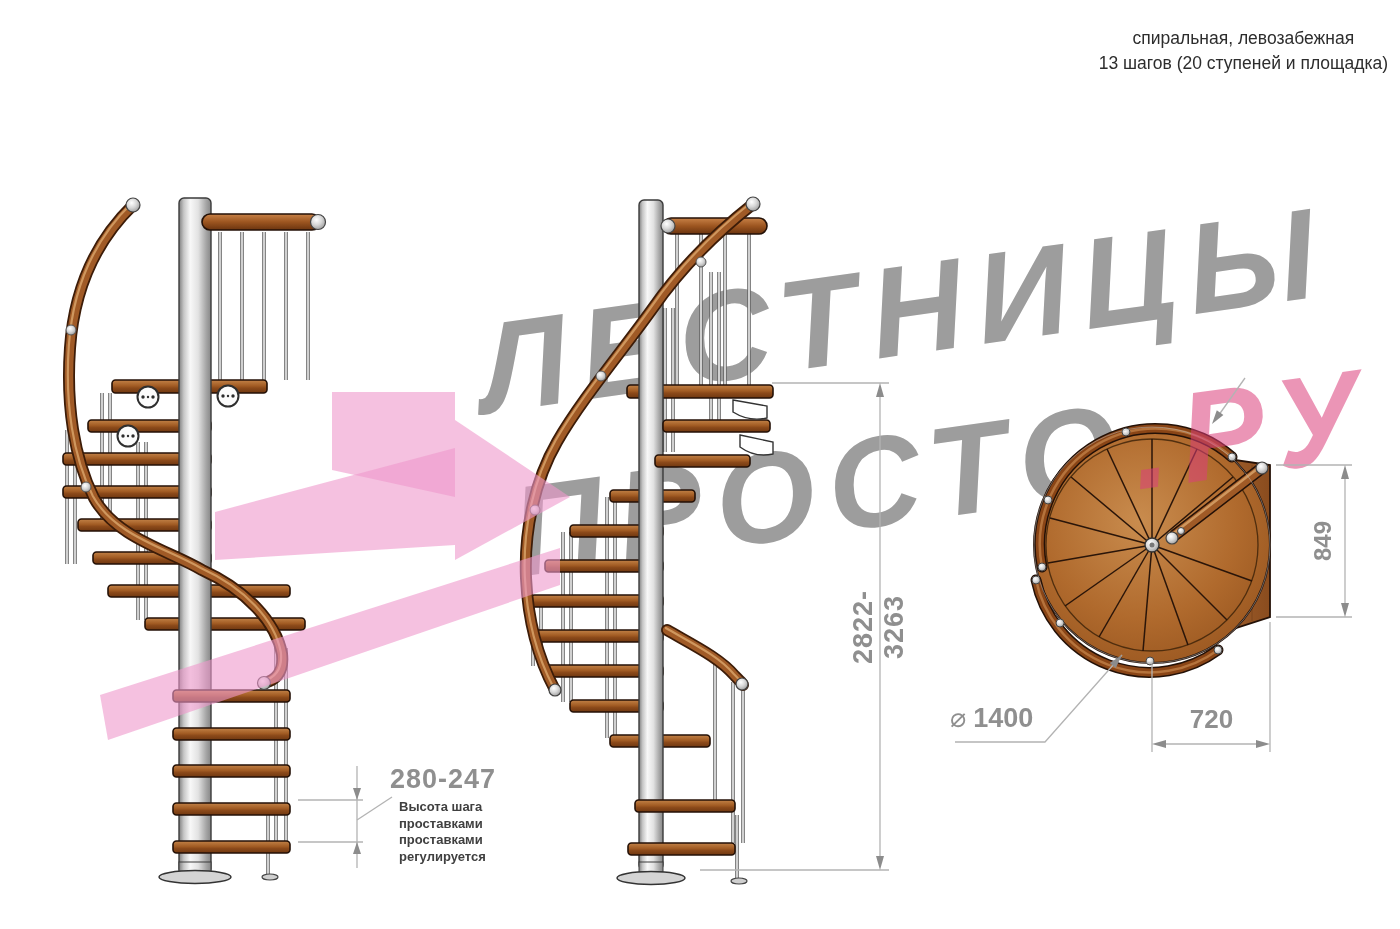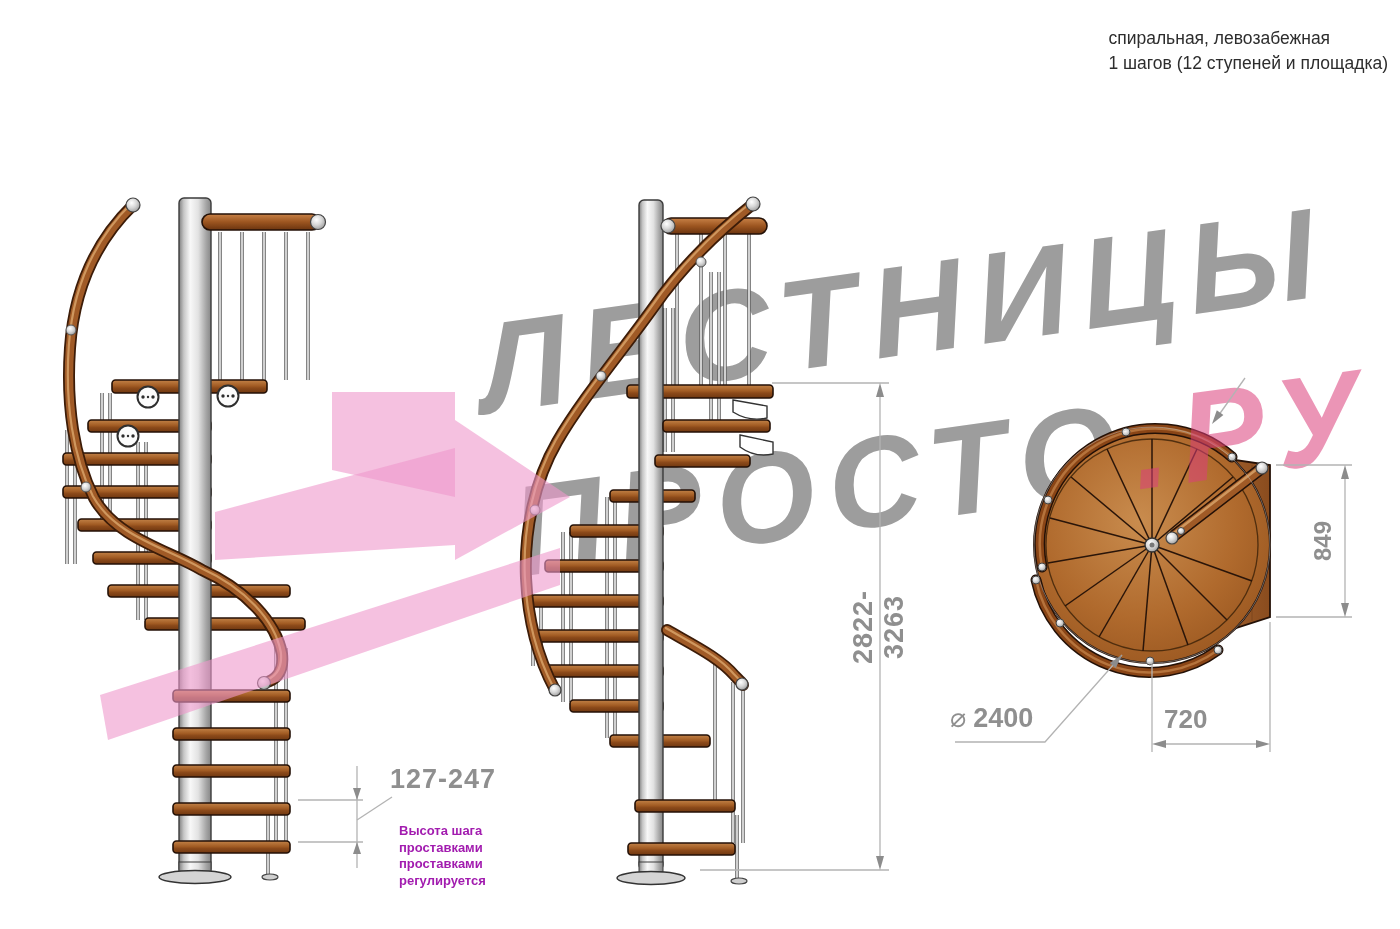"спиральная, левозабежная" .header { text-align: left -> center }
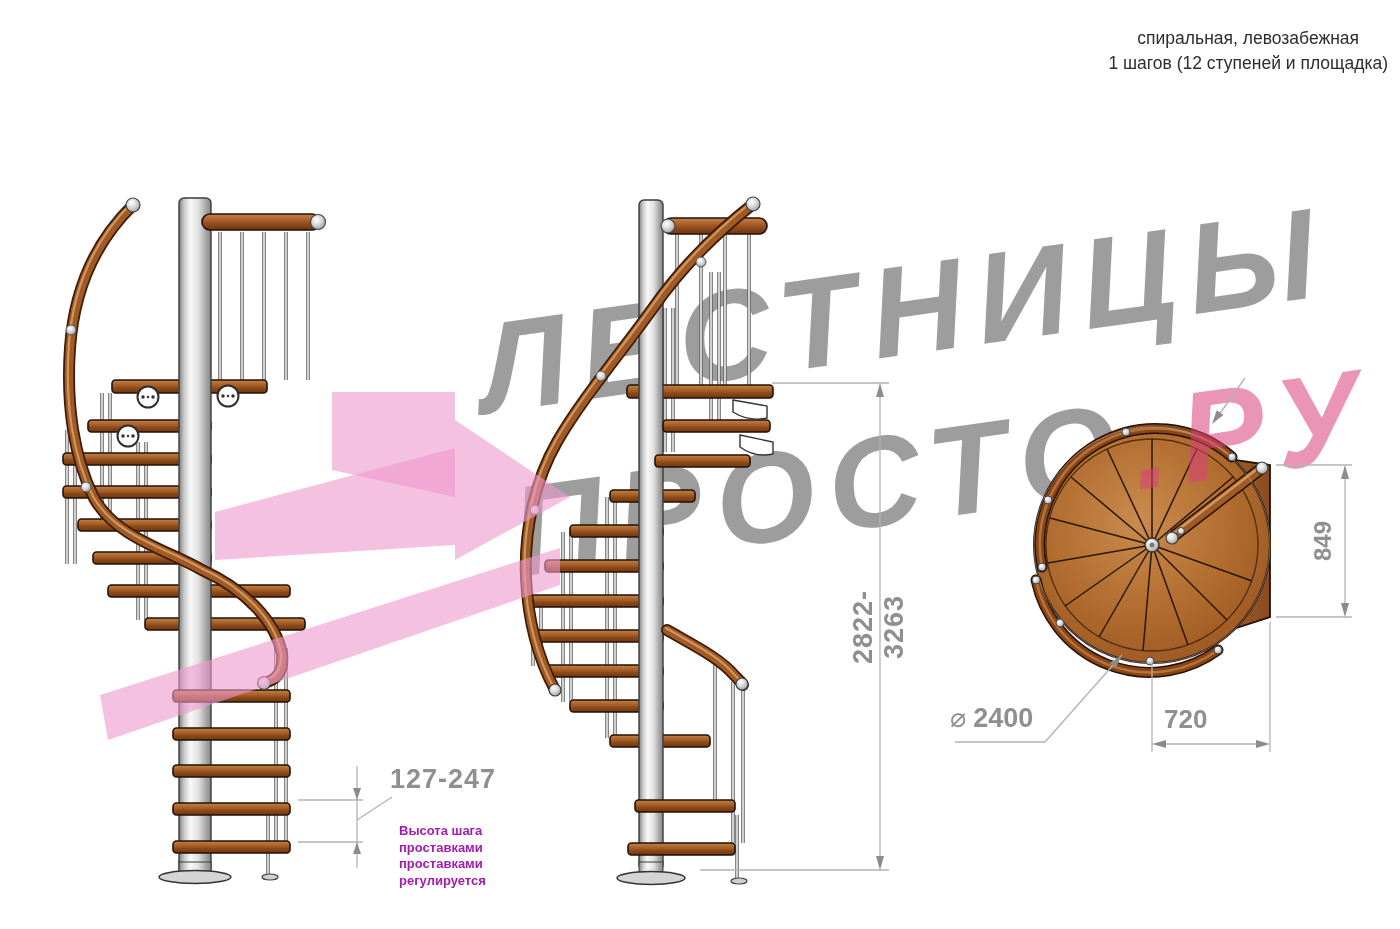"1 шагов (12 ступеней и" div { text: 1 шагов (12 -> 13 шагов (20 }
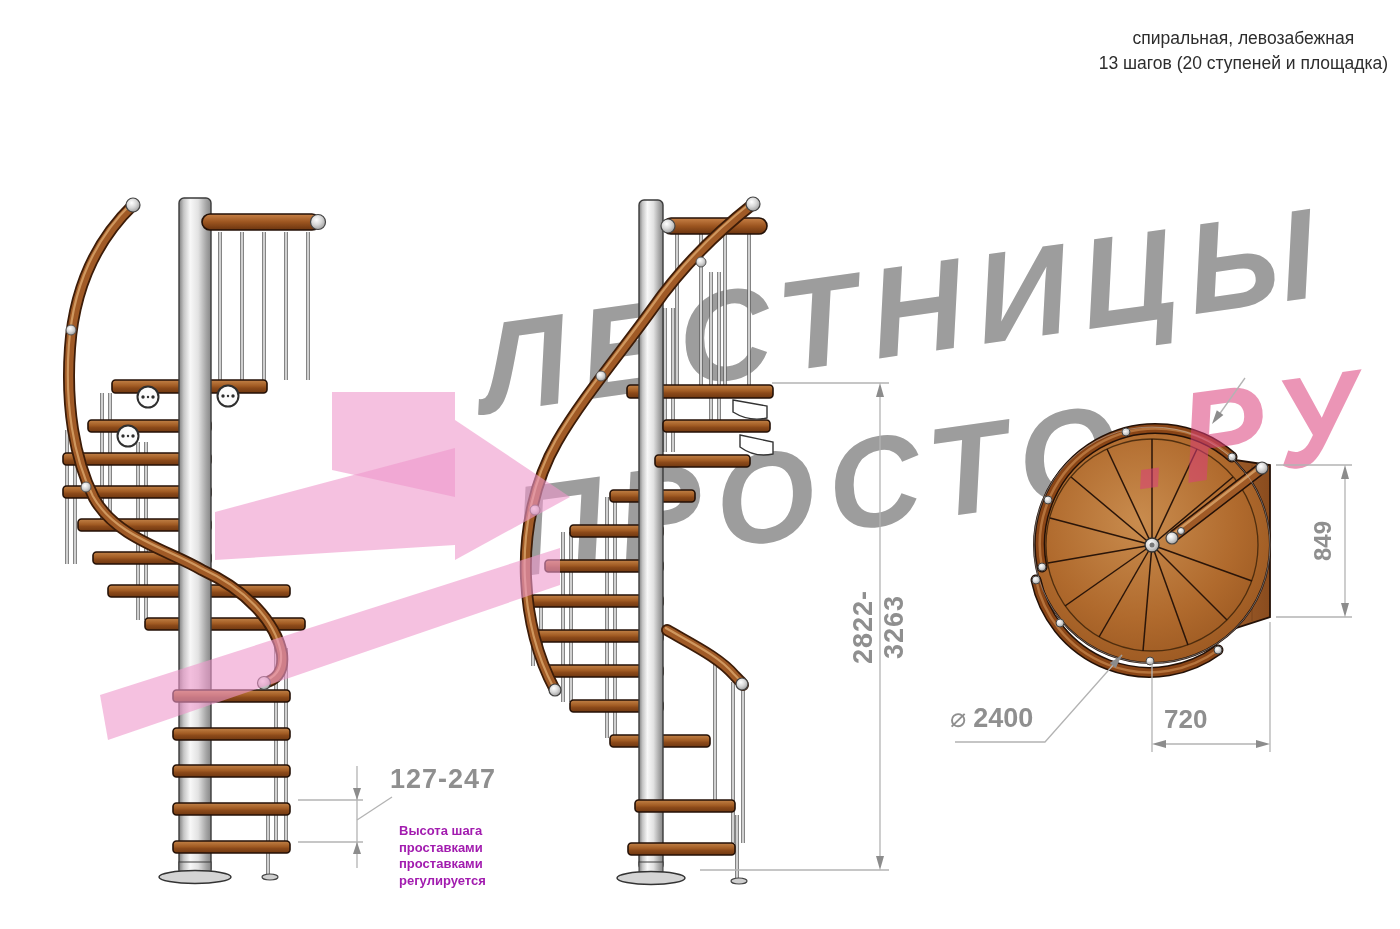"2400" span { text: 2400 -> 1400 }
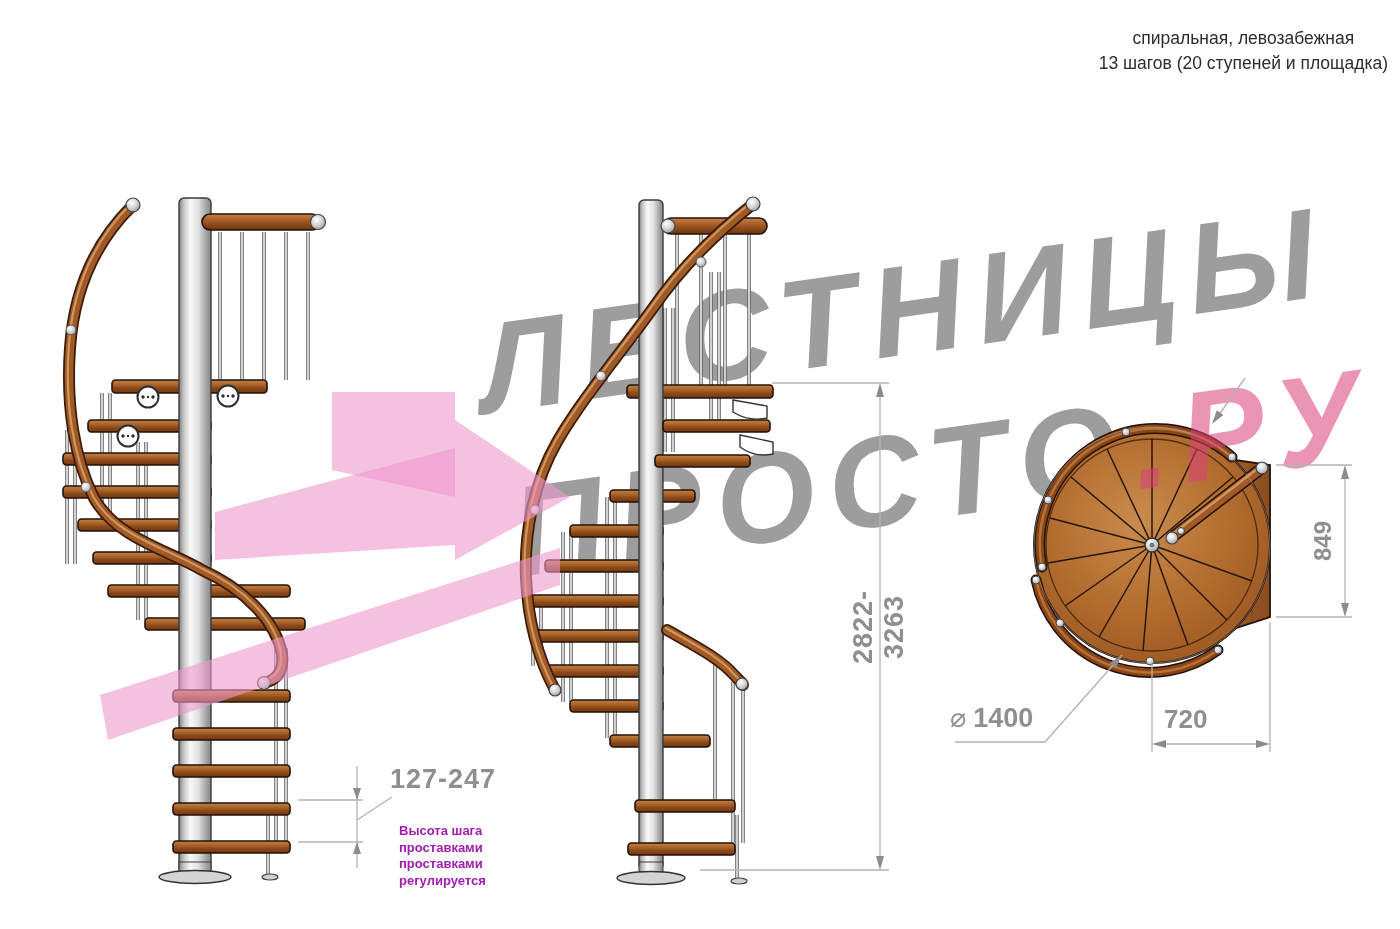"720" .dim-720 { text-align: none -> center }
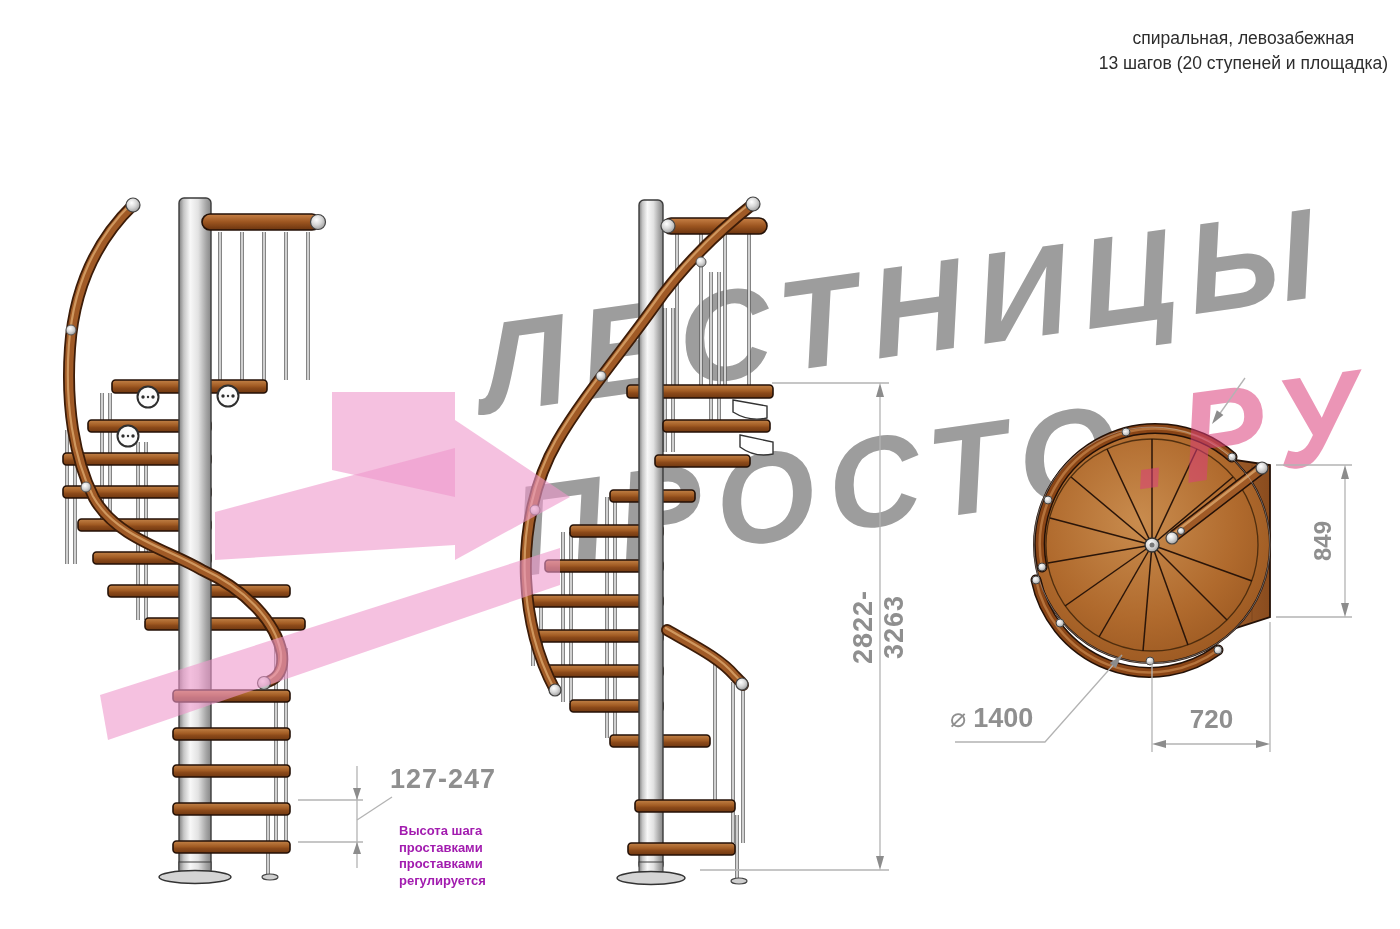"127-247" div.dim { text: 127-247 -> 280-247 }
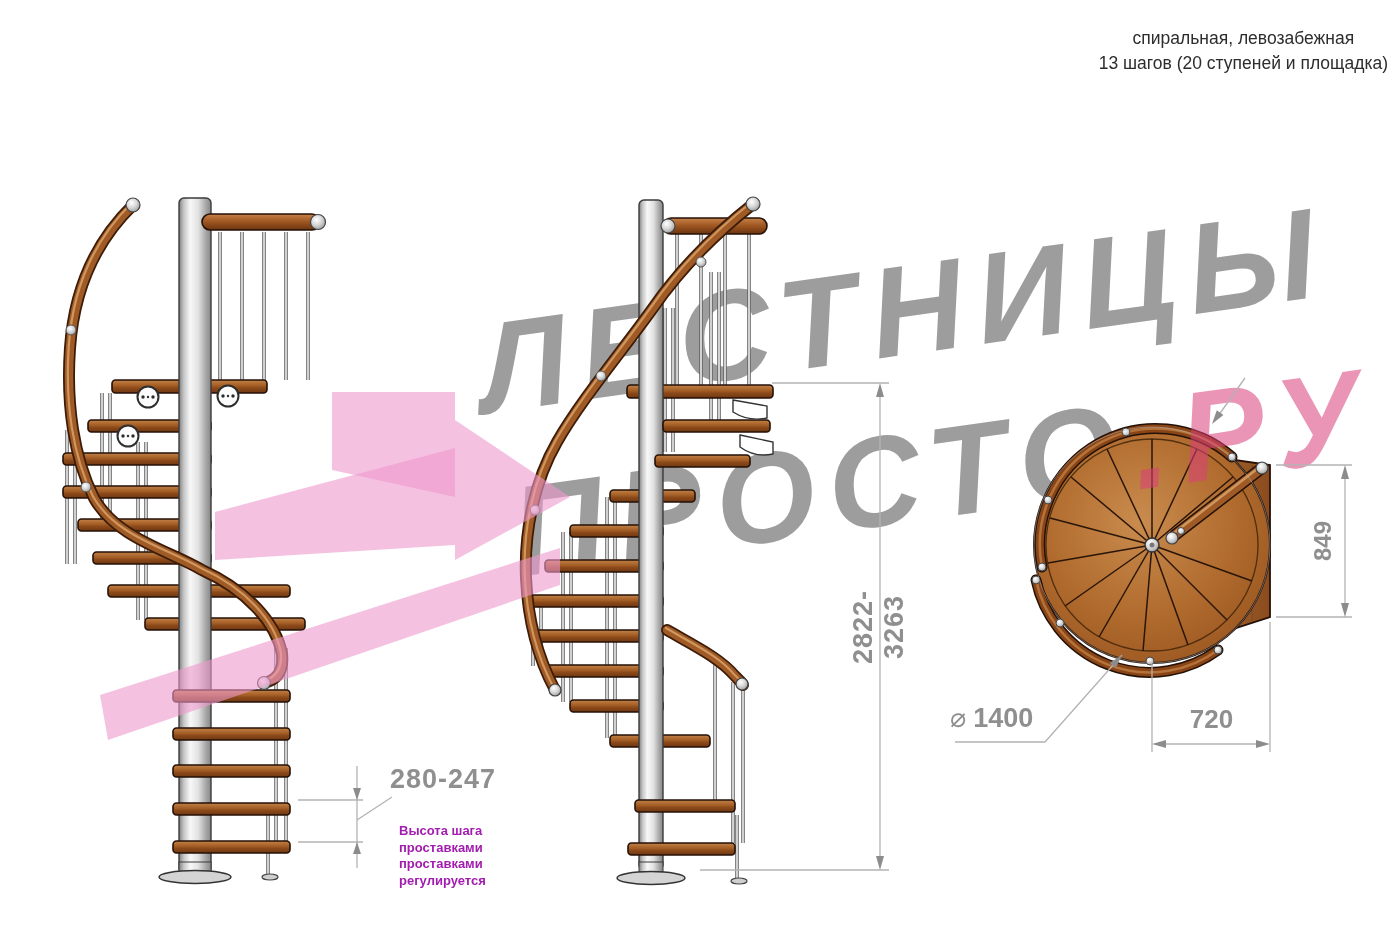"Высота шага" .note { color: #a21caf -> #404040; top: 823px -> 799px }
